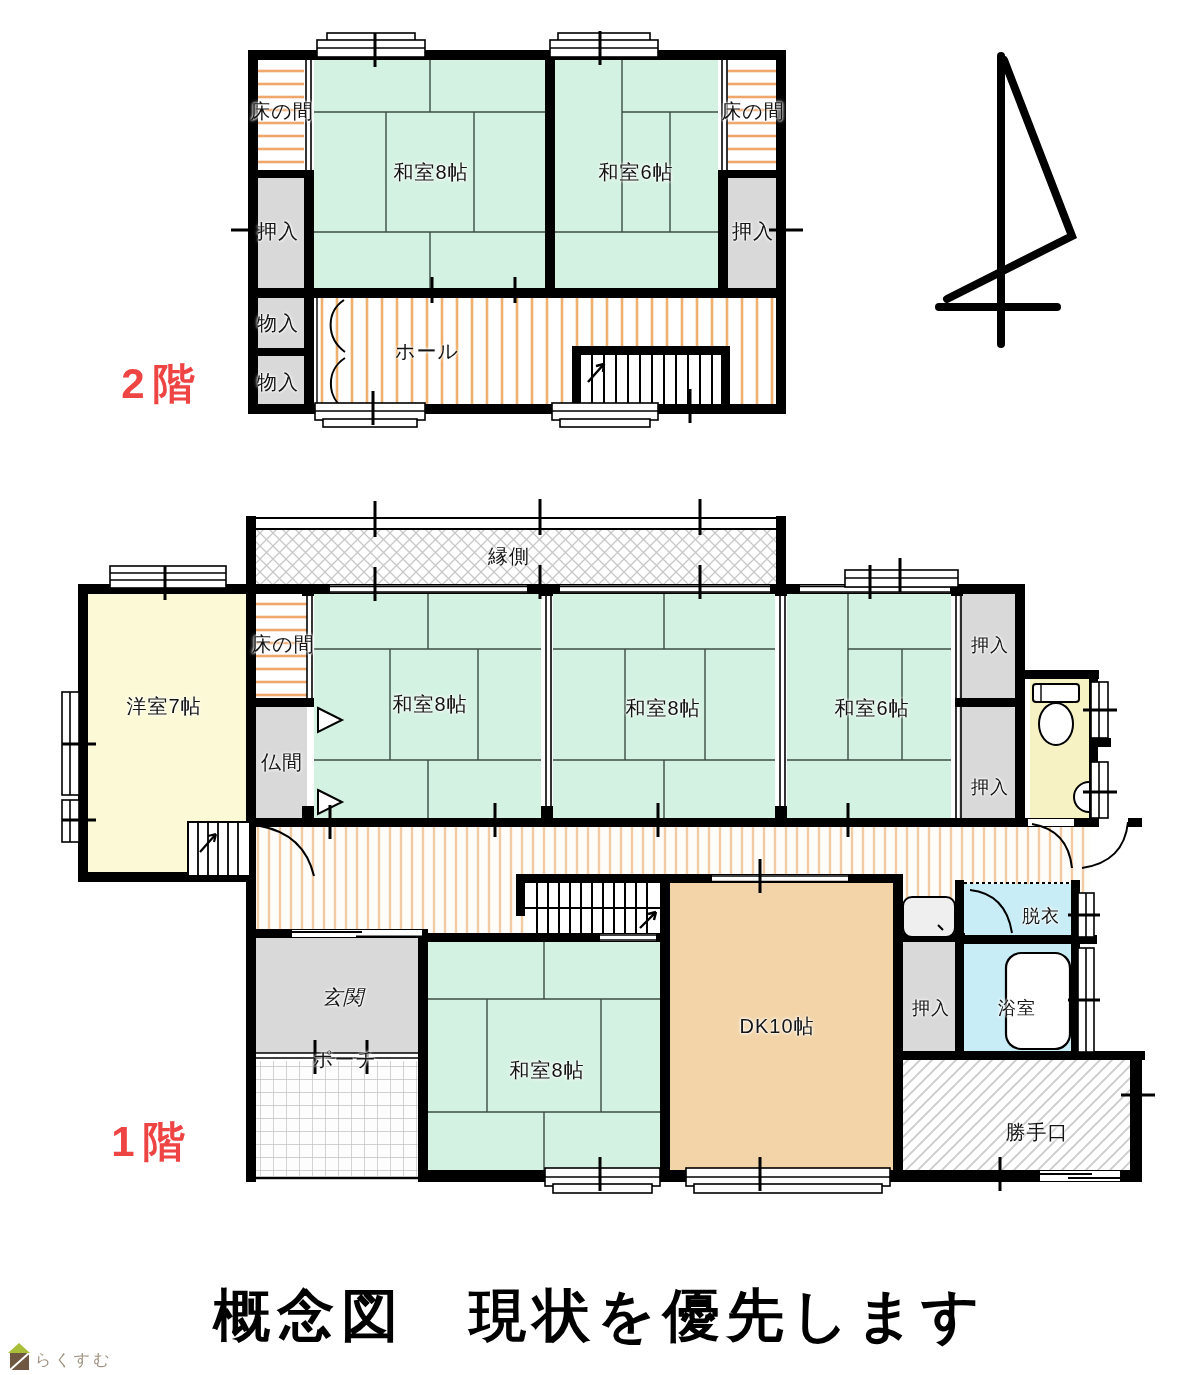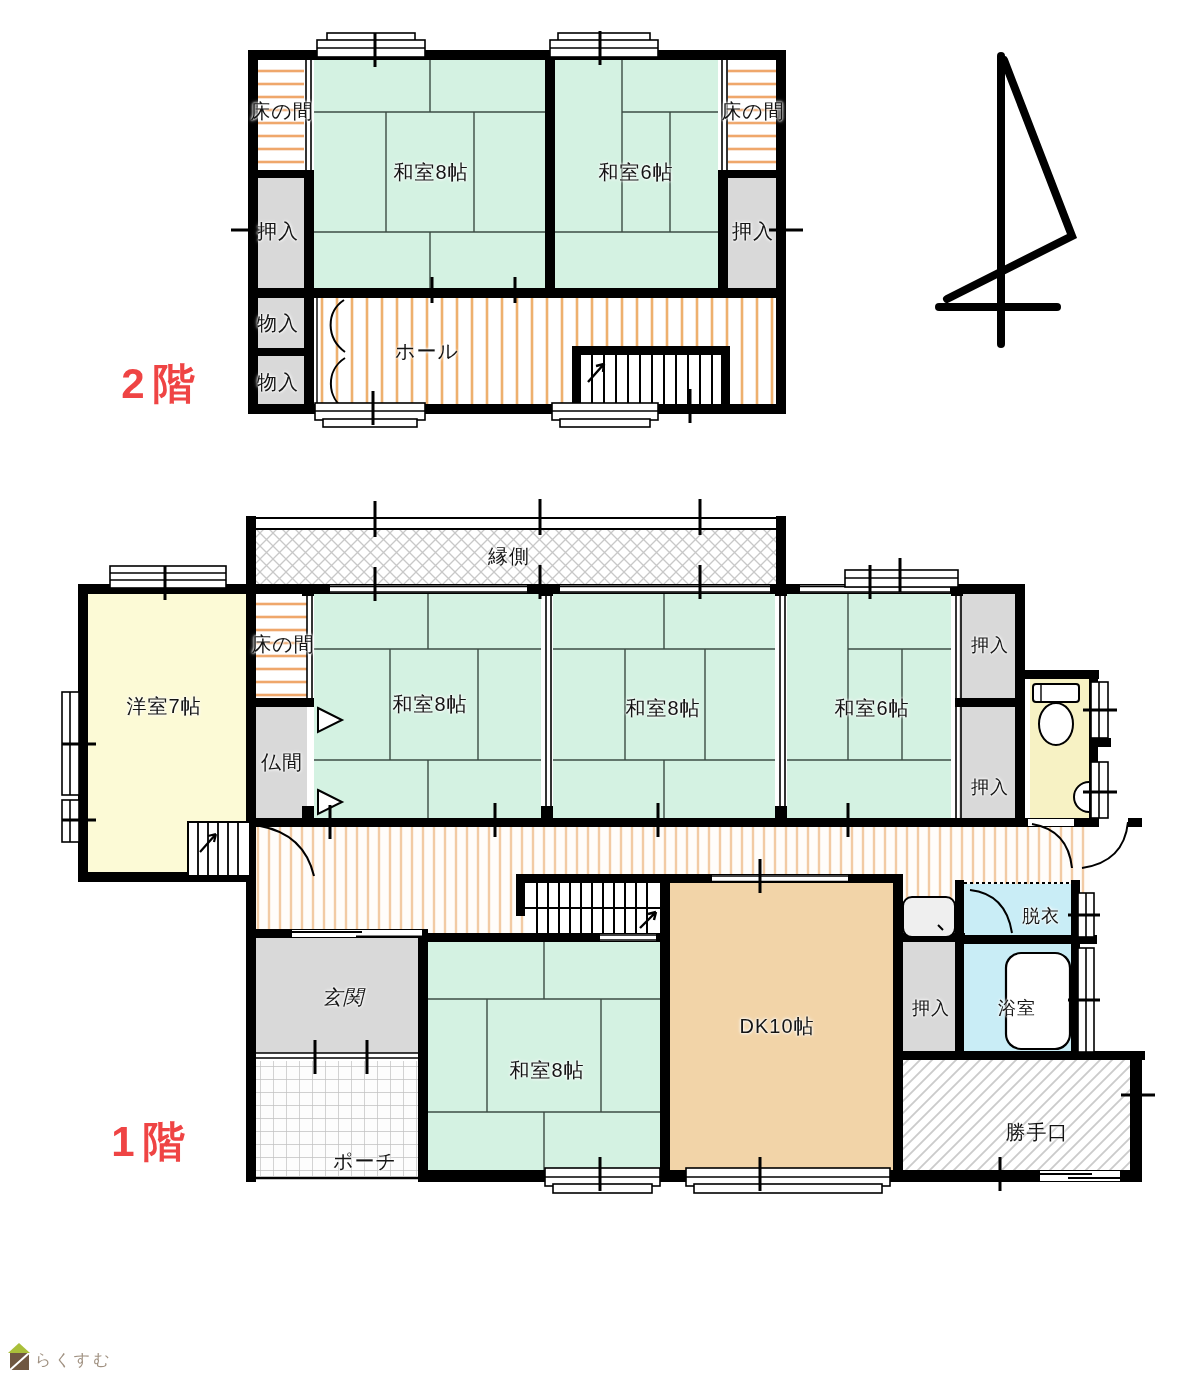"ポーチ" div.rlabel { margin-left: 20px -> none; top: 1161px -> 1059px }
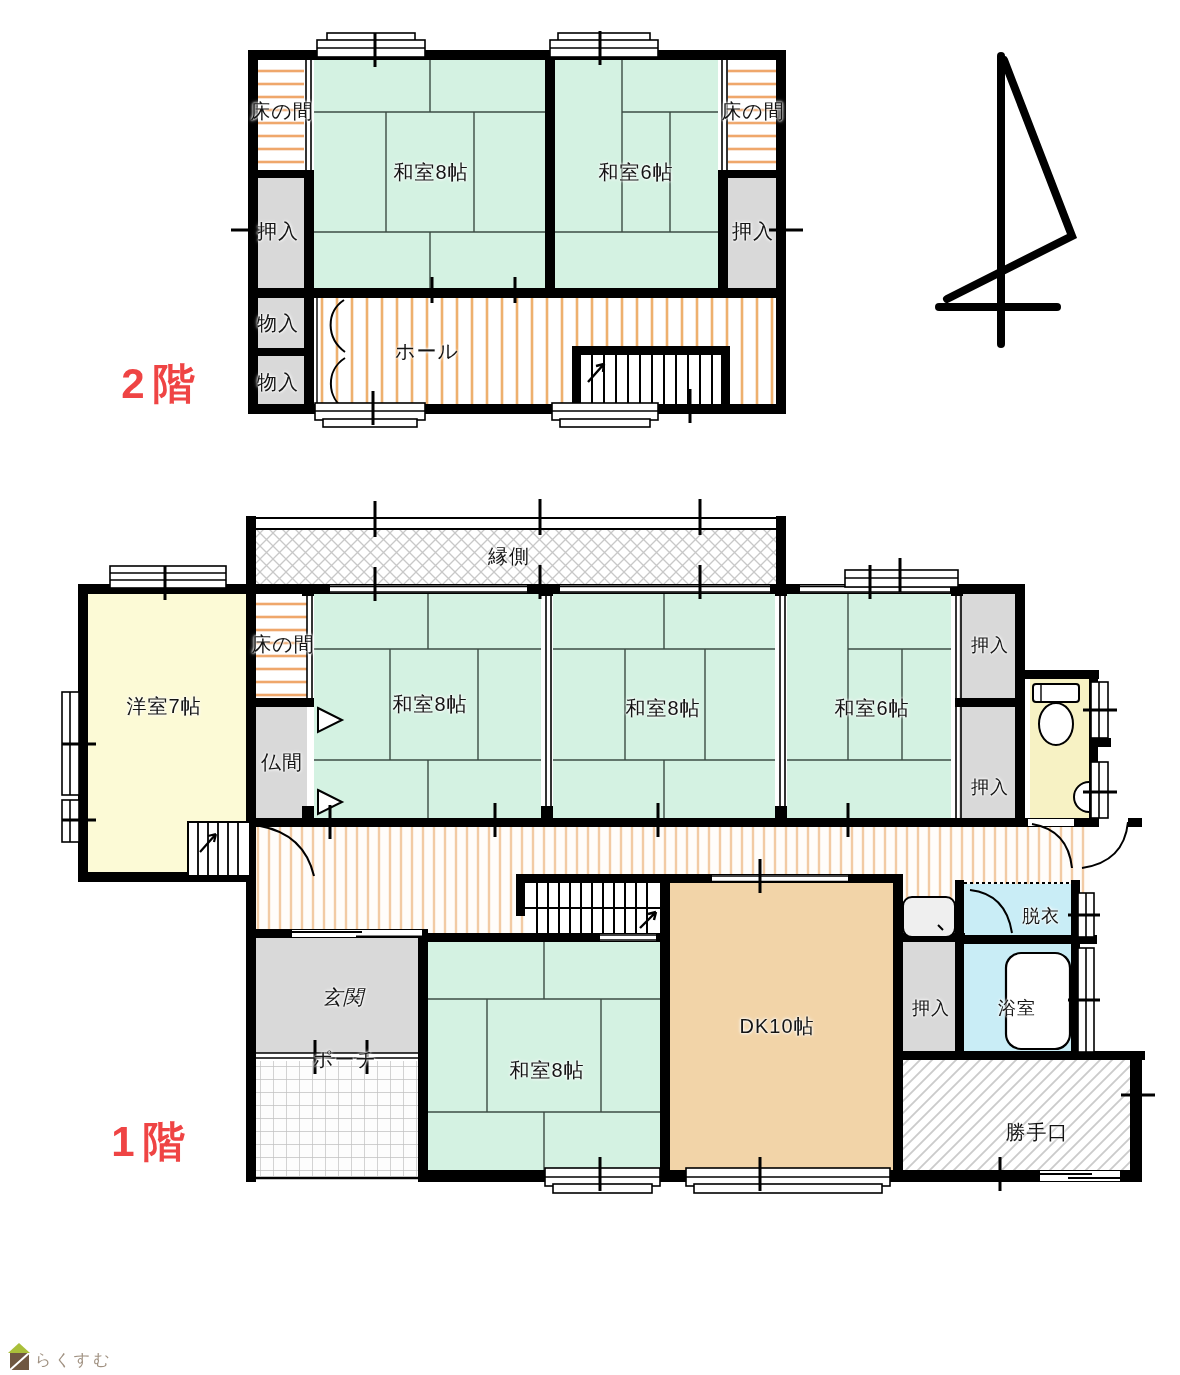"概念図 現状を優先します" div.main-title { html: none -> <div>概念図 現状を優先します</div> }
